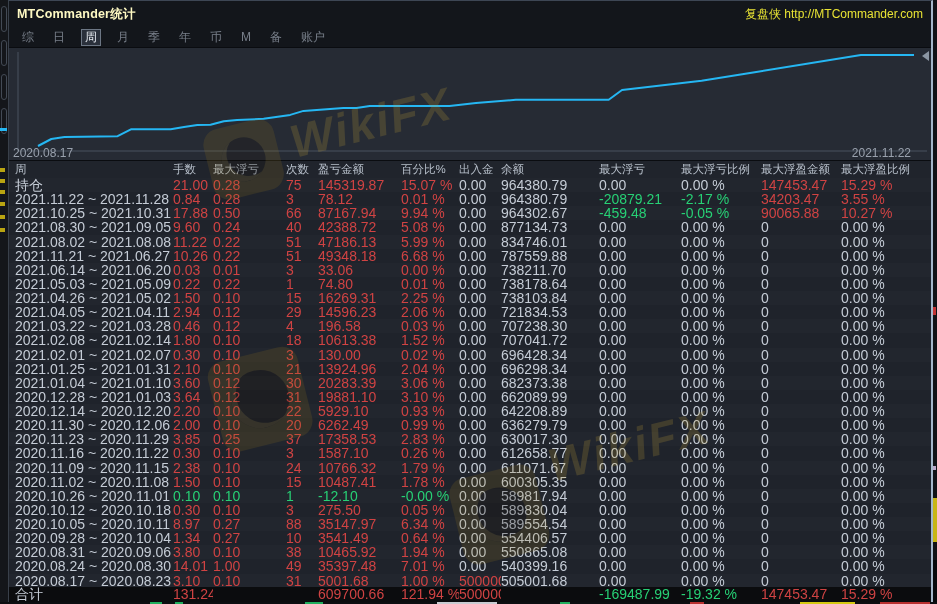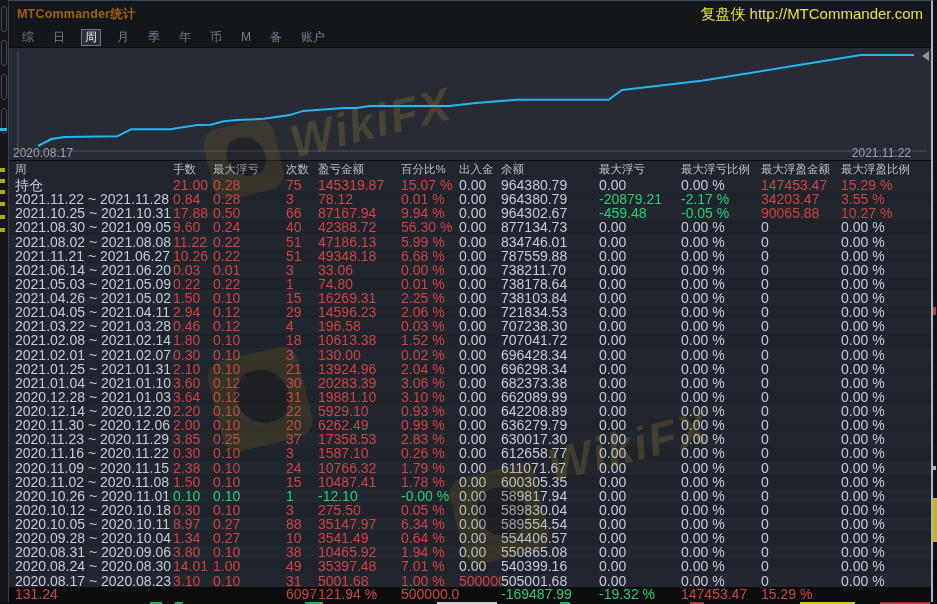"MTCommander统计" .title { color: #a16207 -> #fef9c3 }
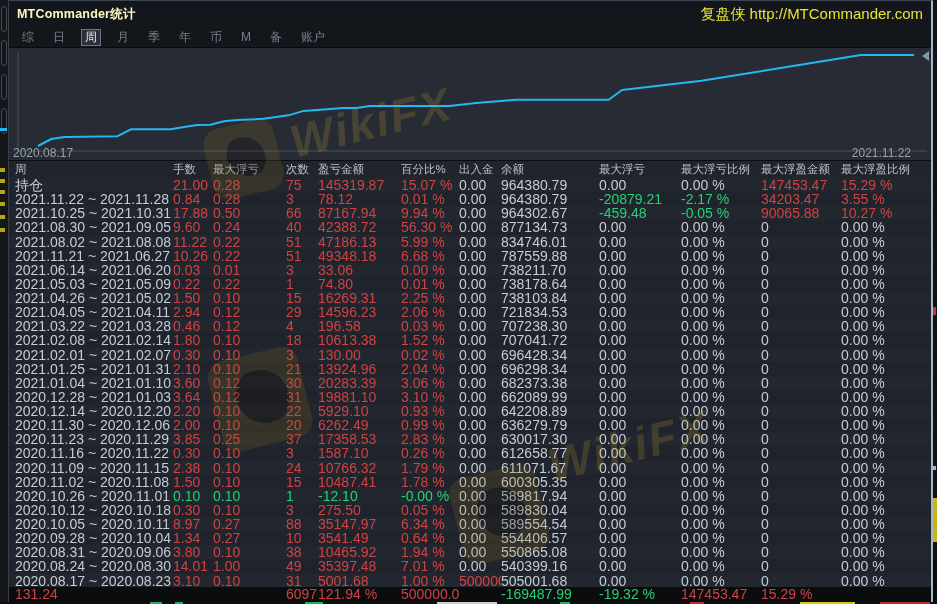"复盘侠 http://MTCommander.com" .brand { font-size: 15px -> 12px }
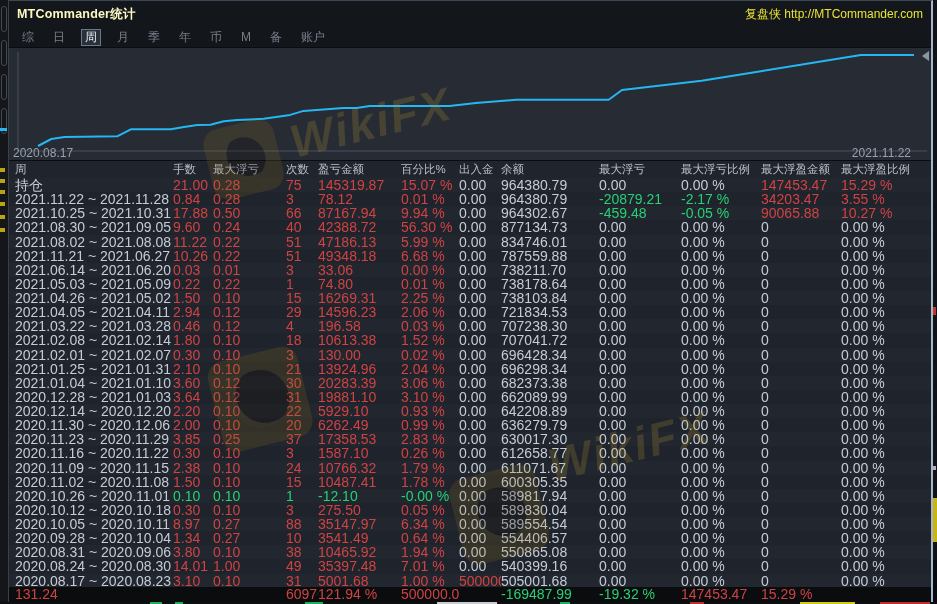"56.30 %" div.cell { text: 56.30 -> 5.08 }
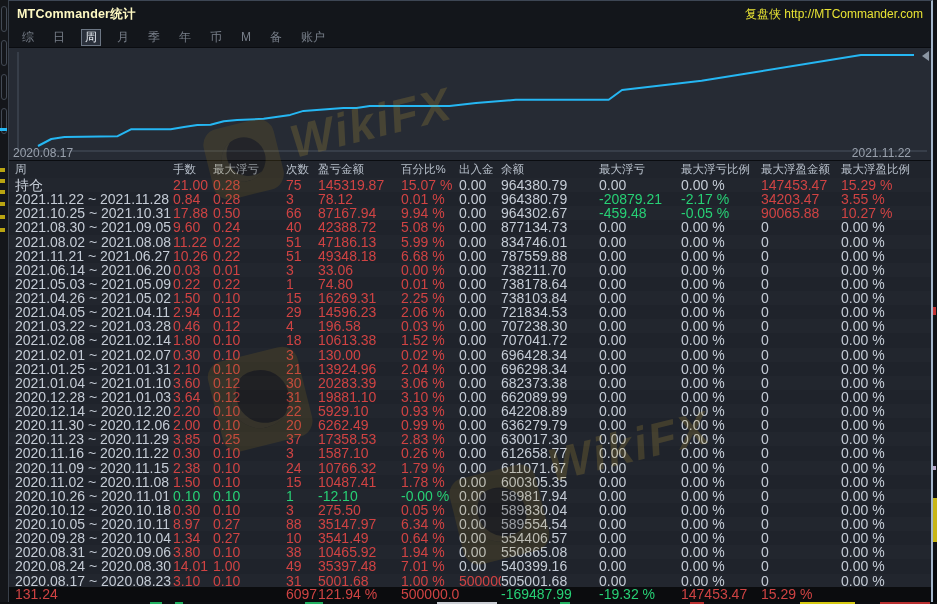"合计" div.cell { html: none -> <div>合计</div> }
